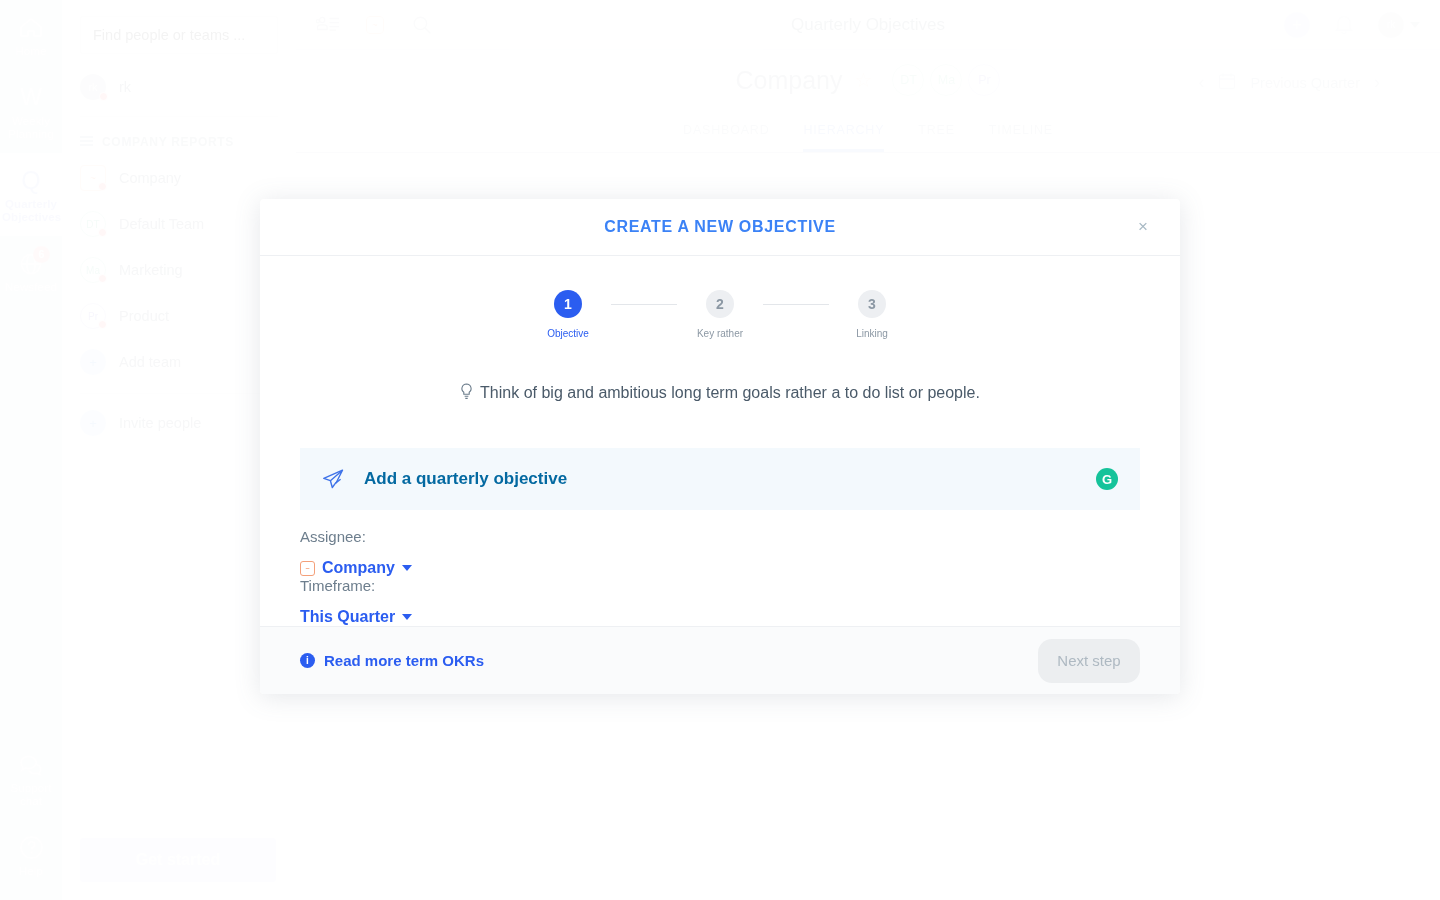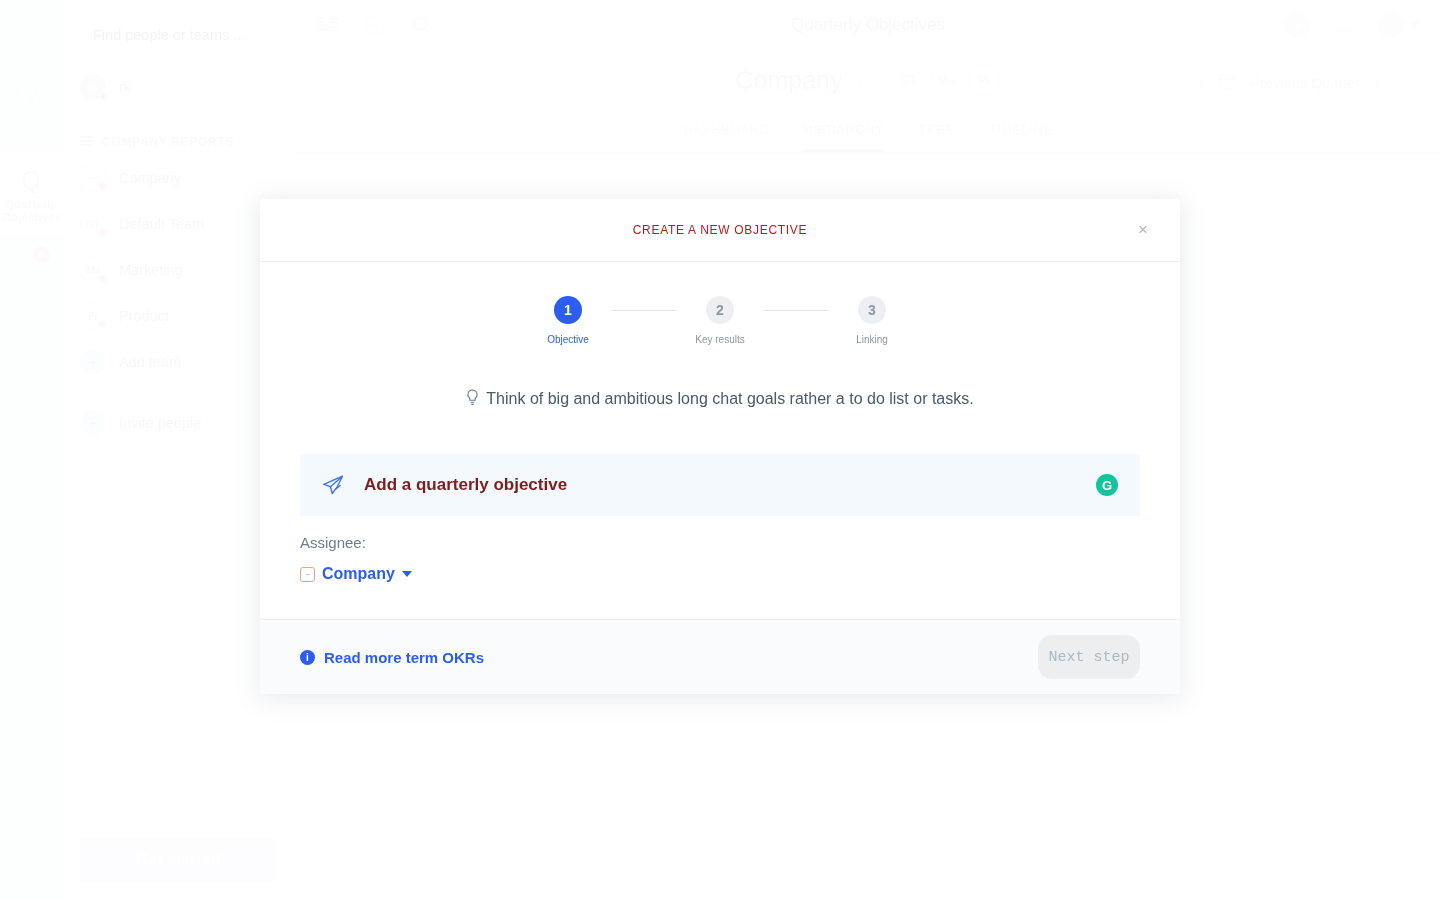"CREATE A NEW OBJECTIVE" .modal-title { color: #b91c1c -> #3b82f6; font-size: 12px -> 16px; font-weight: normal -> bold }
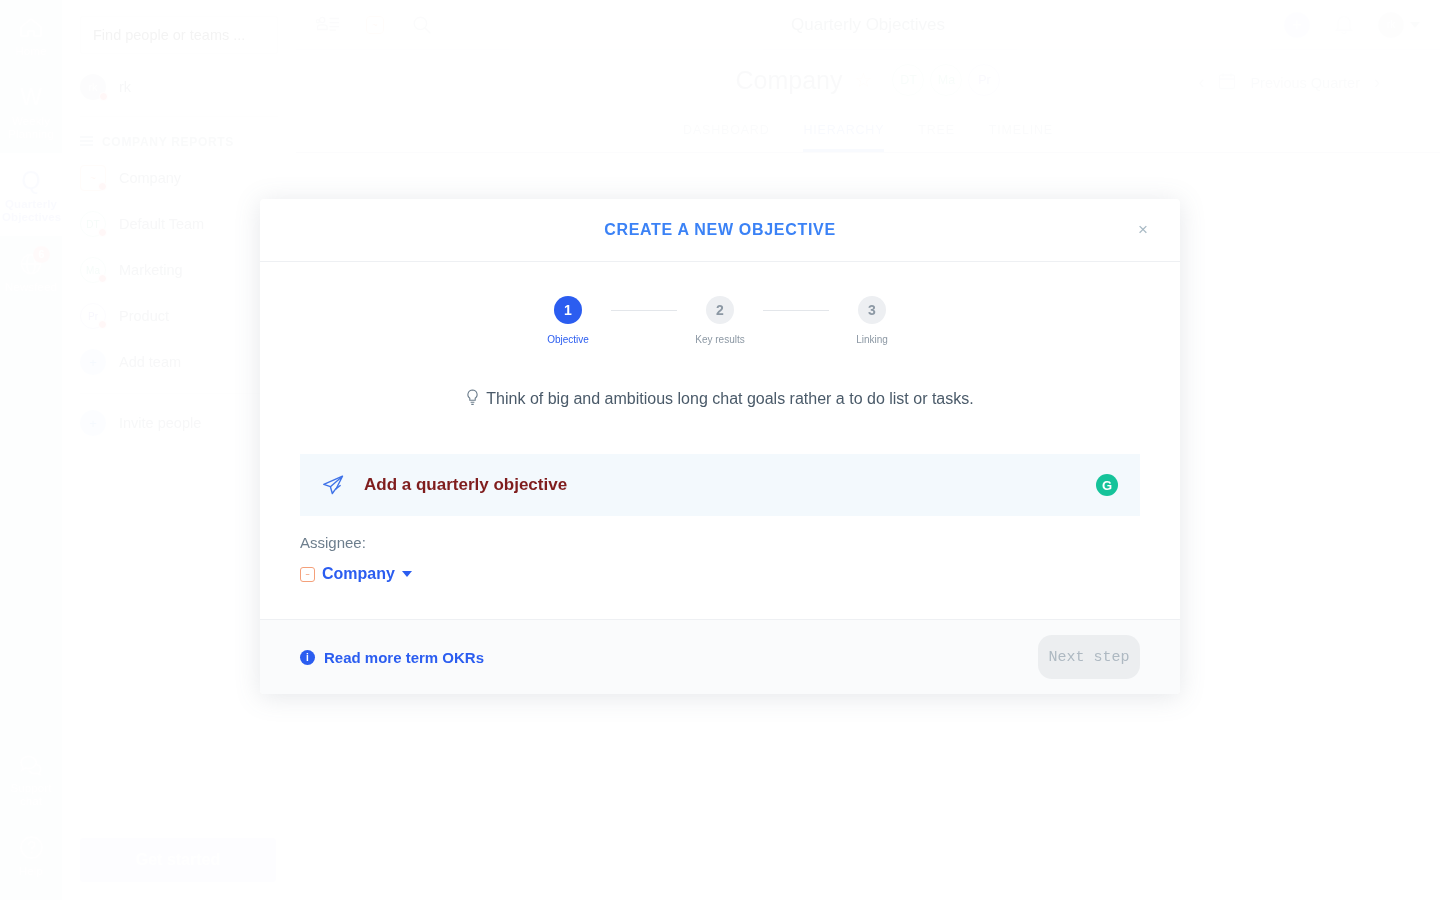"Key results" span.step-label { text: results -> rather }
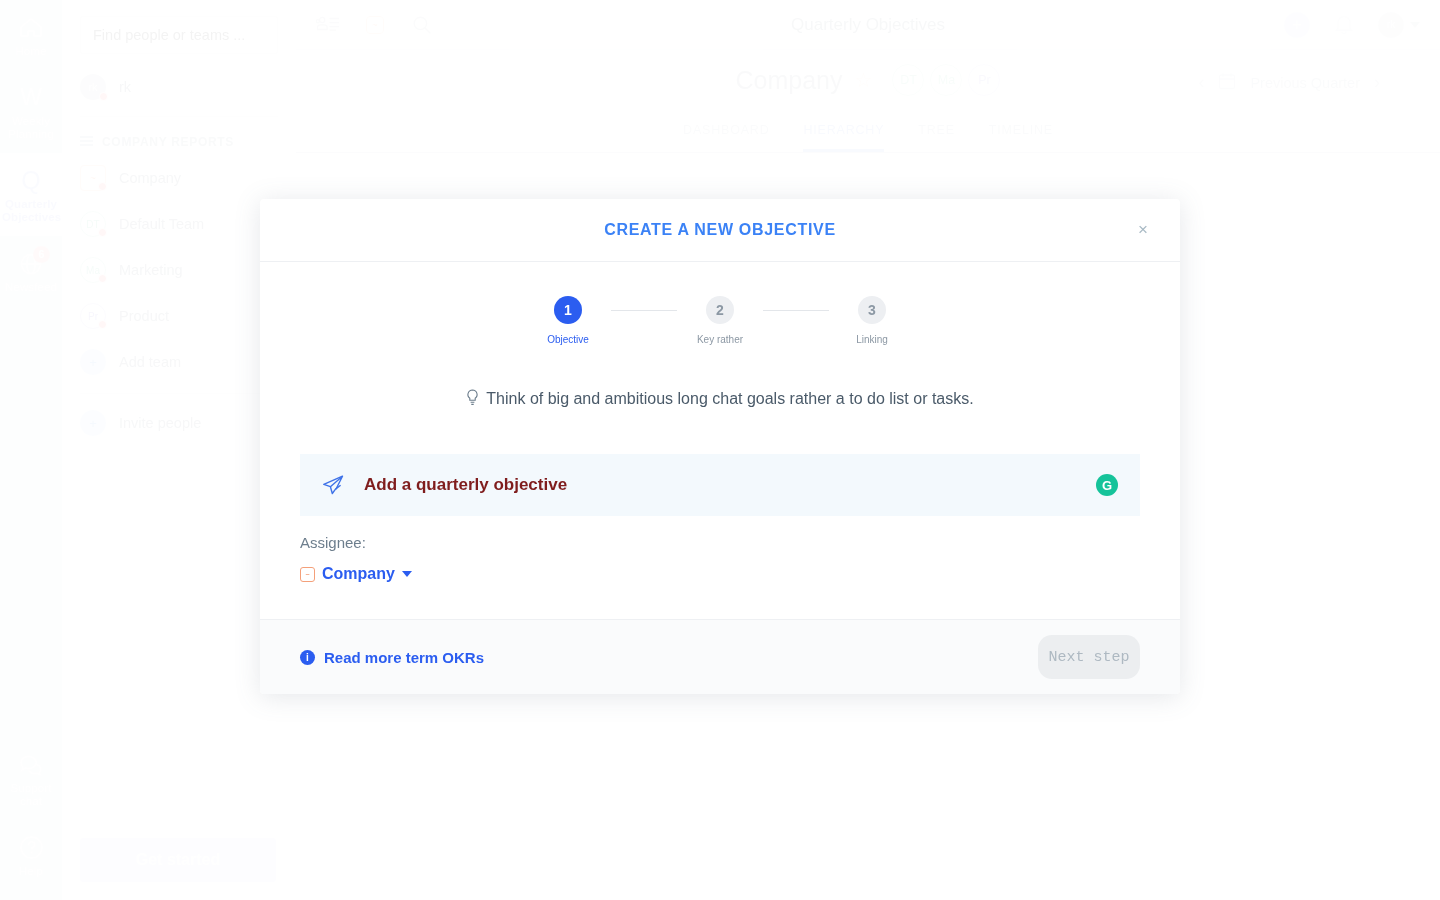"Think of big and ambitious" span { text: chat goals rather a to do list or tasks -> term goals rather a to do list or people }
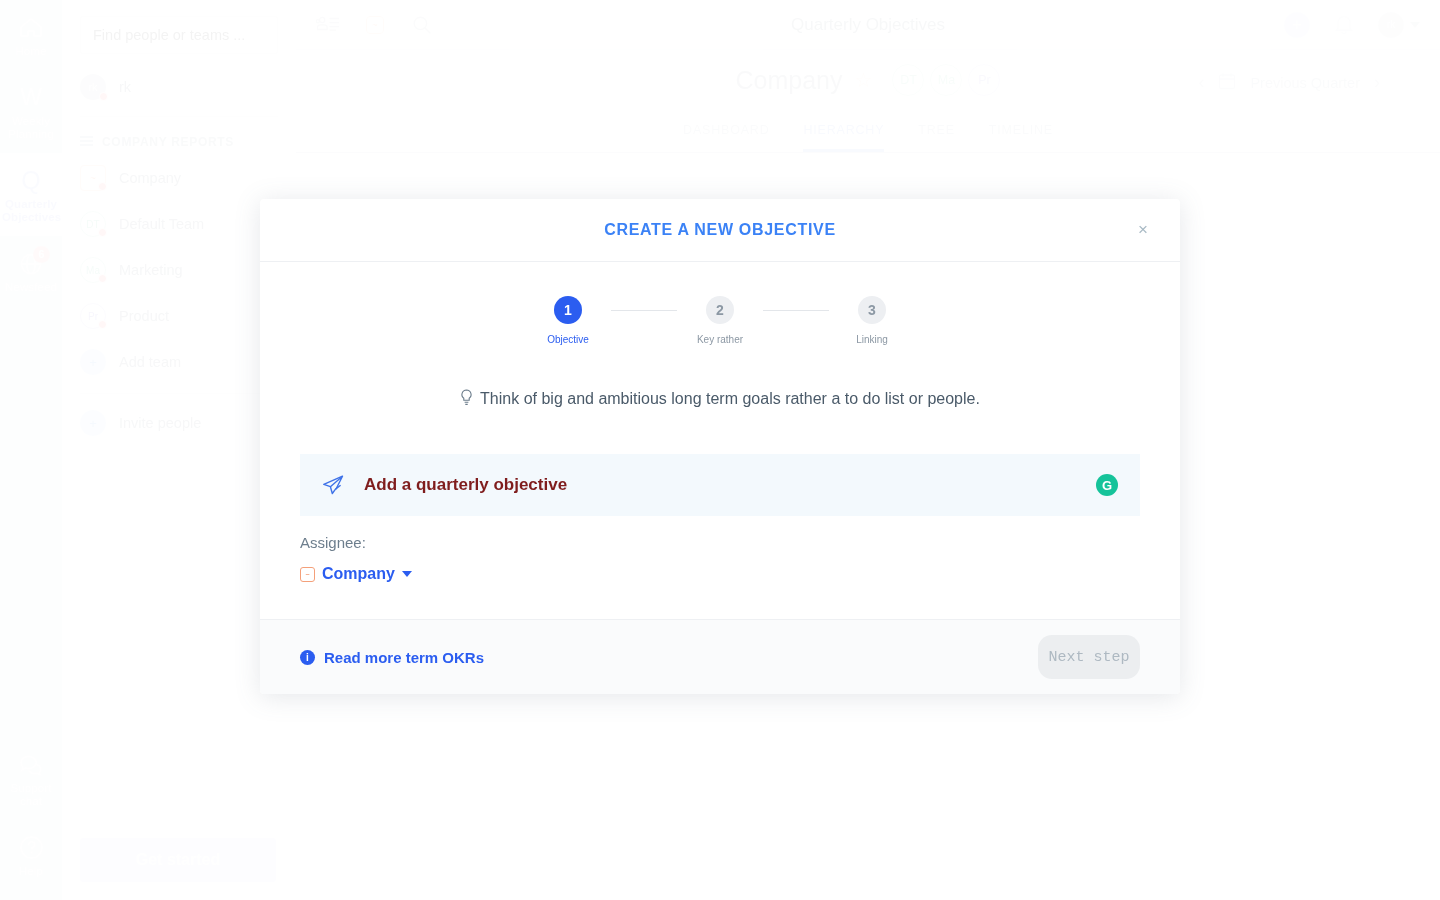"Add a quarterly objective" .obj-placeholder { color: #7f1d1d -> #0369a1 }
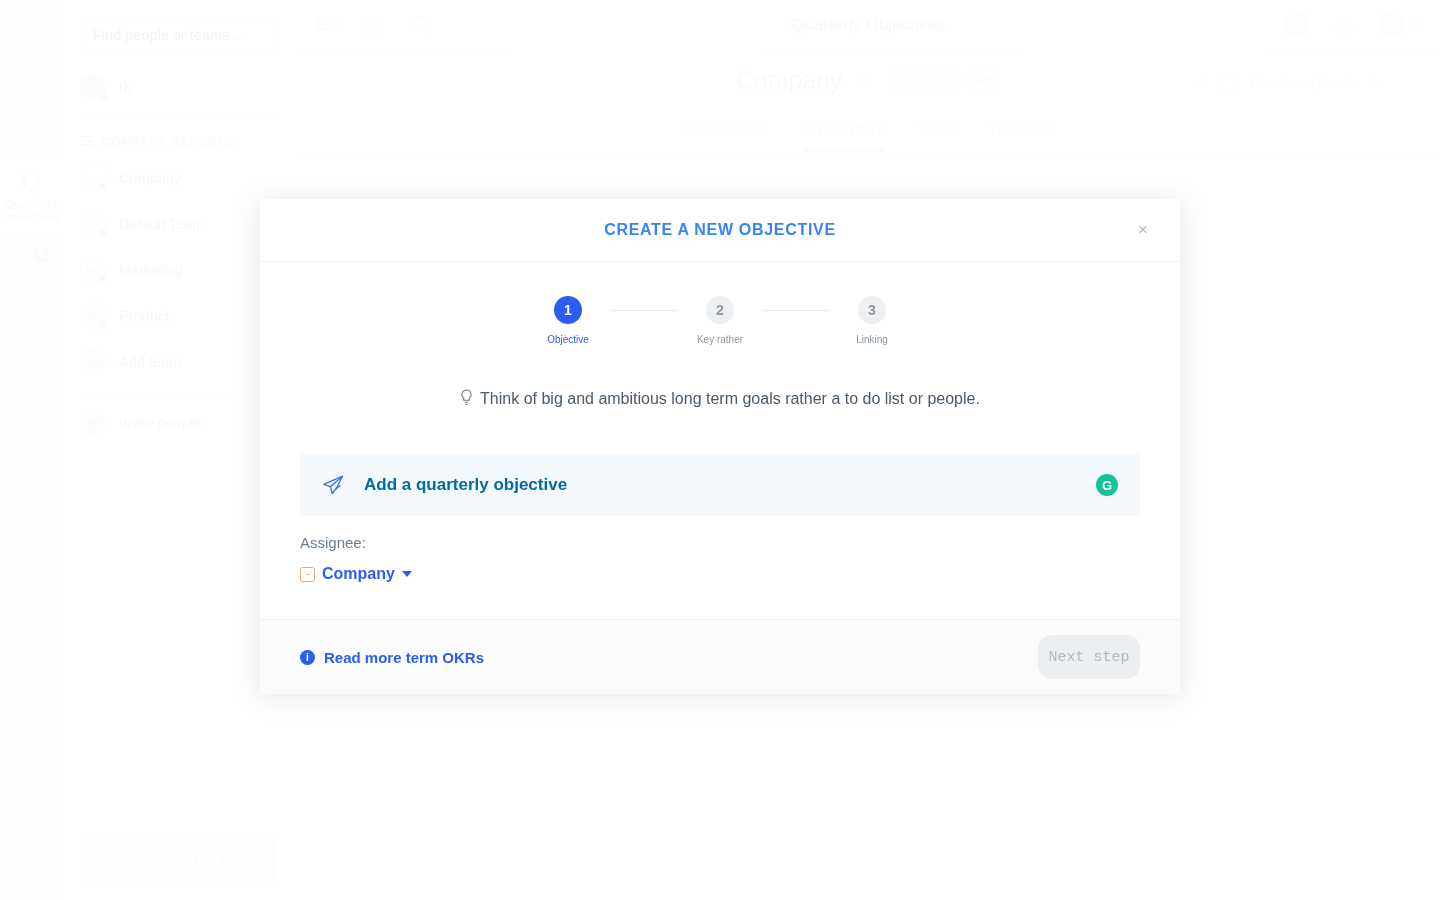"Timeframe:" div.meta-col { html: none -> <div> <div>Timeframe:</div> <div> <span>This Quarter</span> <span></span> </div> </div> }
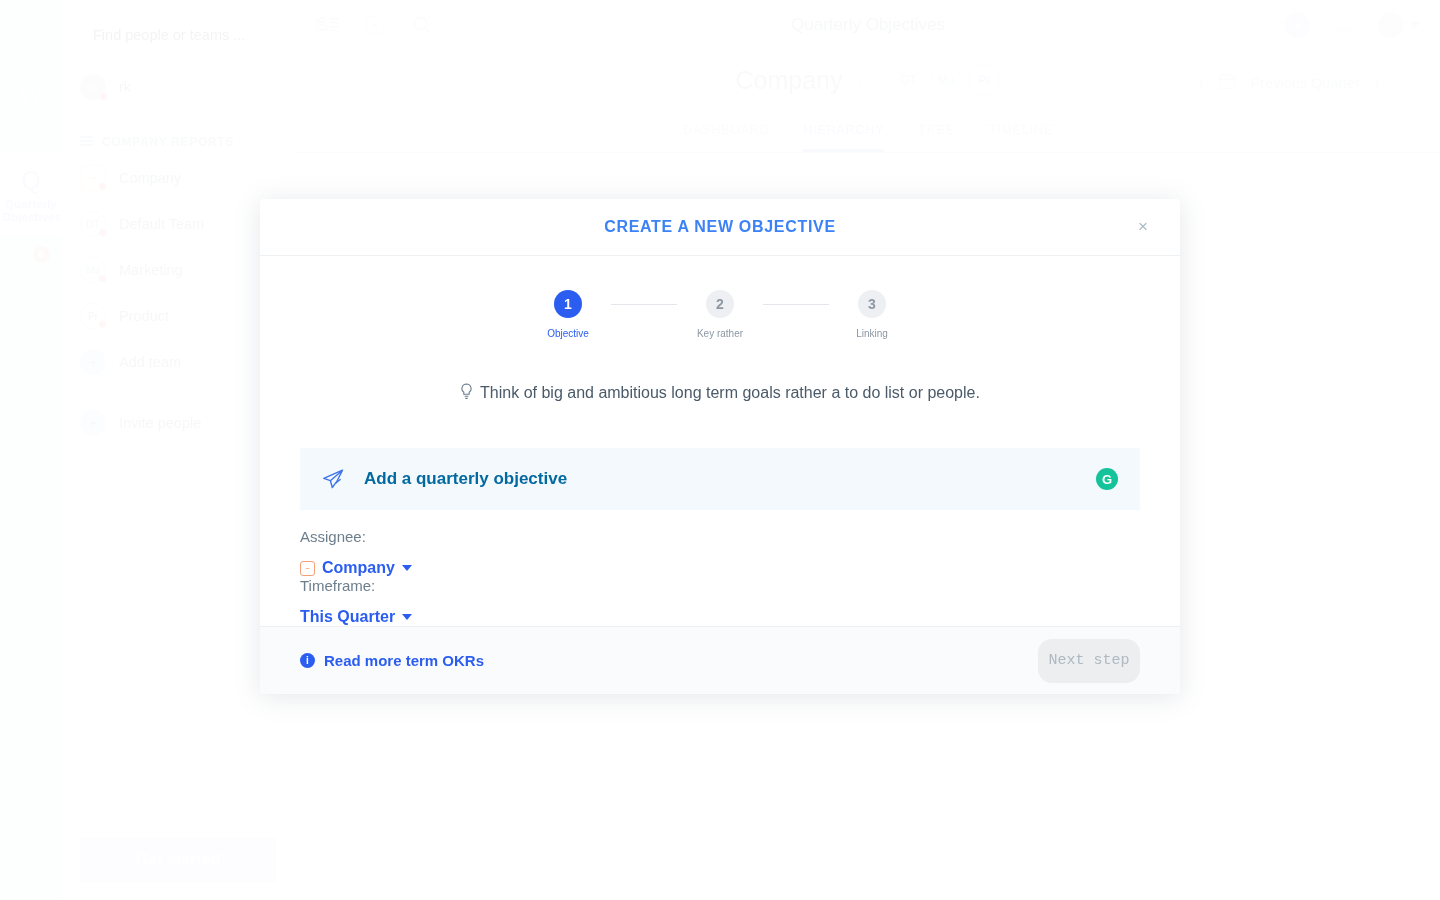"Next step" .next-btn { font-family: Liberation Mono, monospace -> Liberation Sans, sans-serif }
